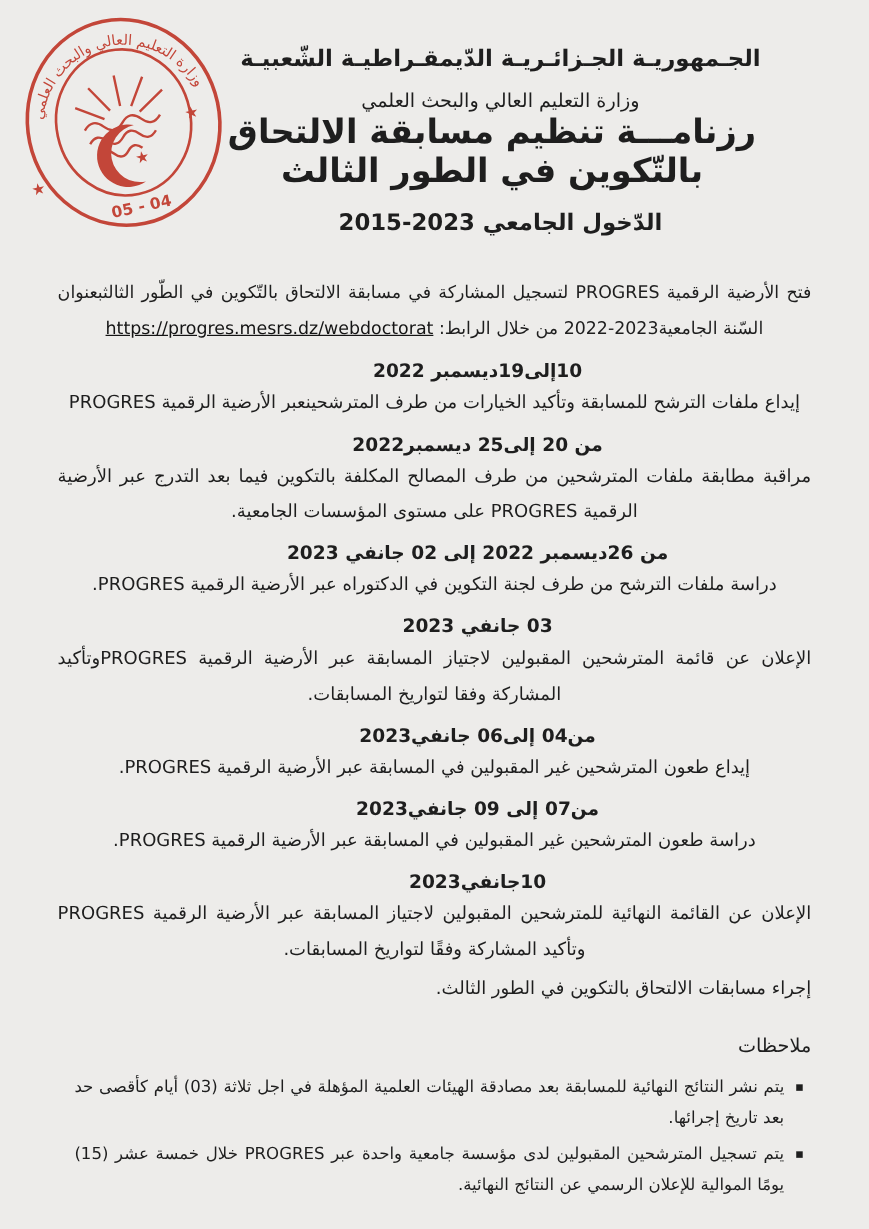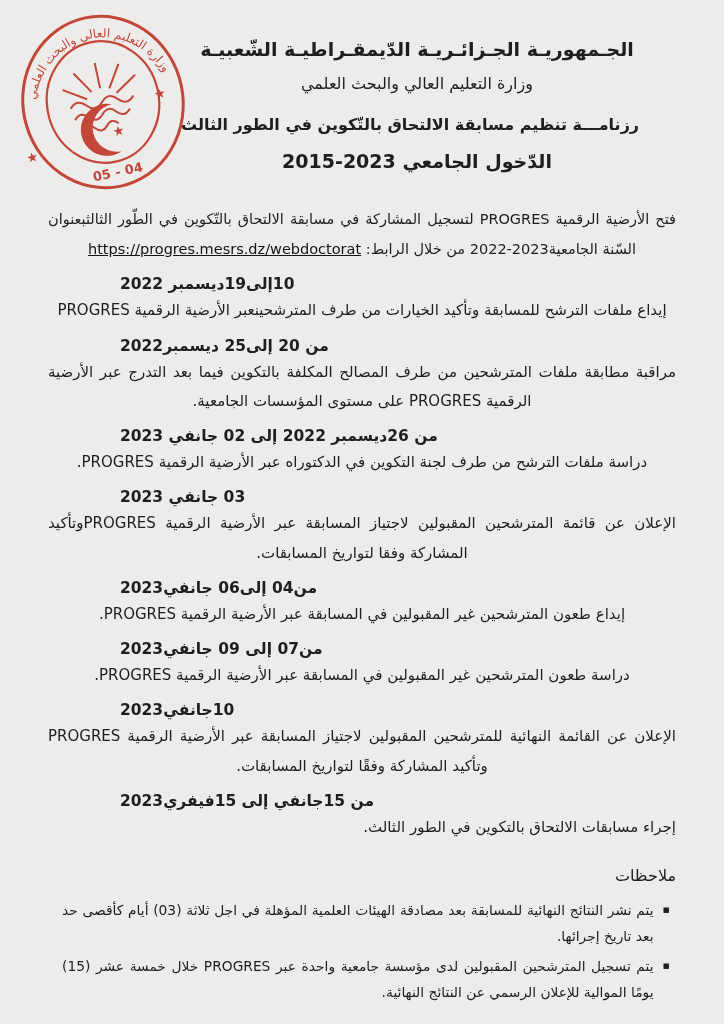"رزنامـــة تنظيم مسابقة الالتحاق" .title-1 { font-size: 16px -> 28px; margin-top: 22px -> none }
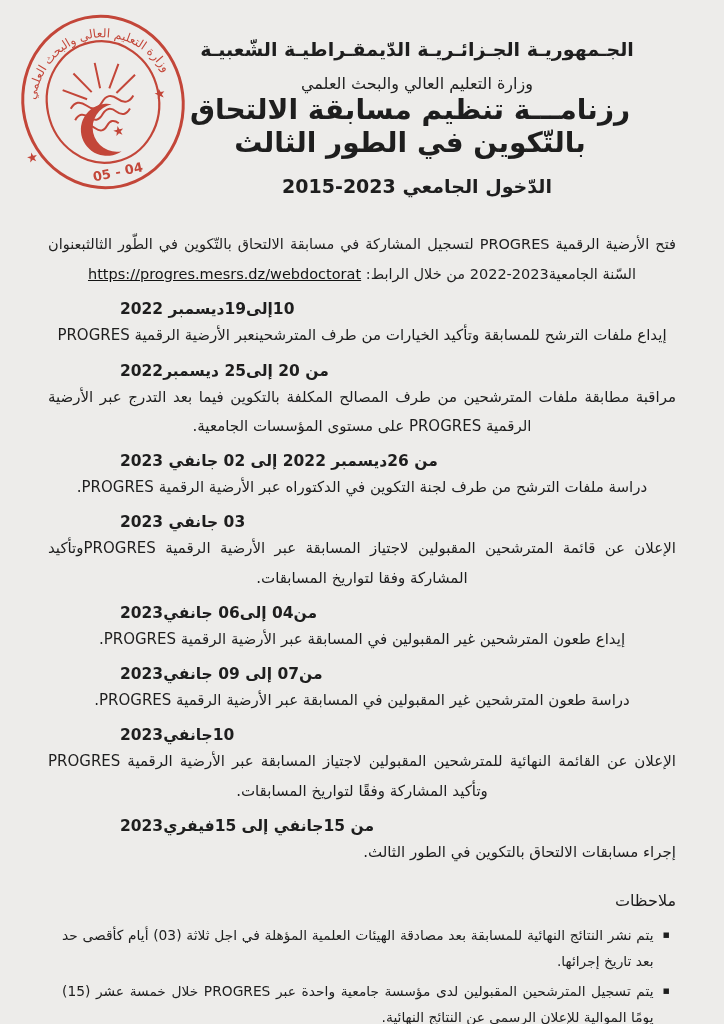"10إلى19ديسمبر 2022" .sched-date { text-align: left -> center }
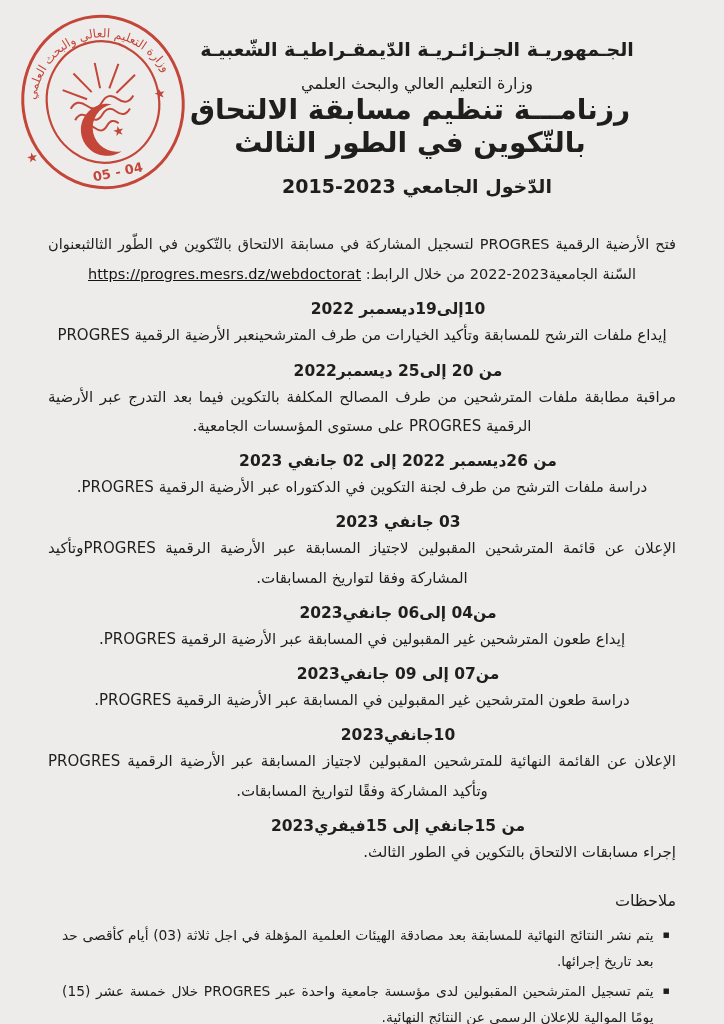"من 15جانفي إلى 15فيفري2023" div.sched-date { html: <div>من 15جانفي إلى 15فيفري2023</div> -> none }
